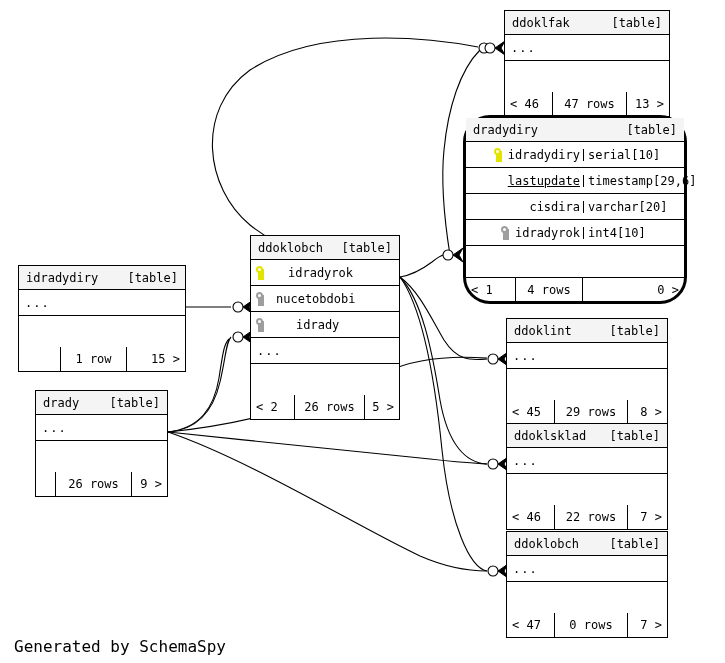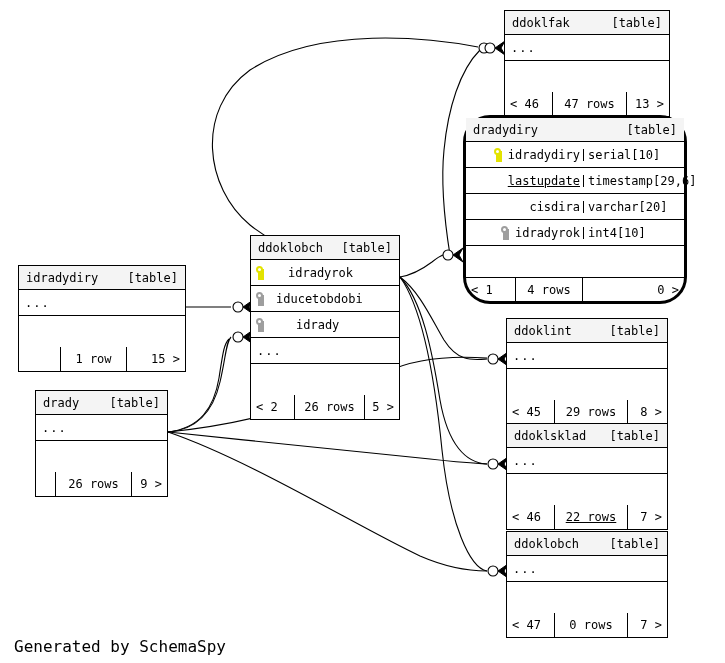"iducetobdobi" span.clabel { text: iducetobdobi -> nucetobdobi }
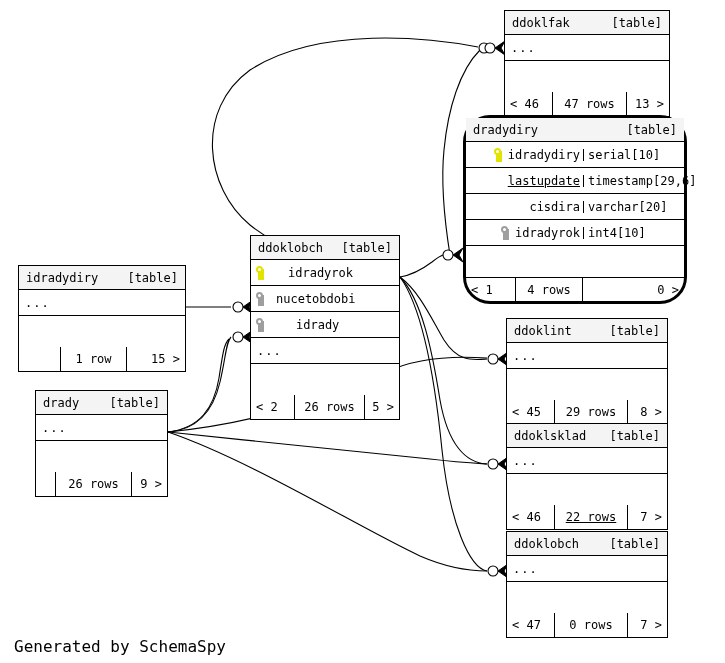"22 rows" div.f-mid { text-decoration: underline -> none }
